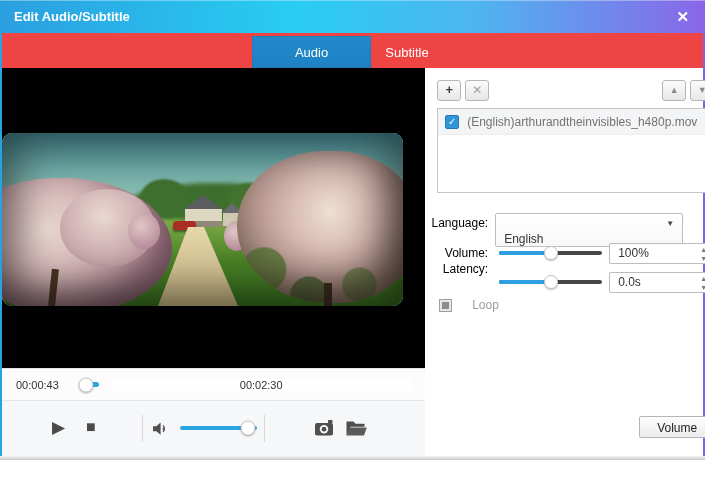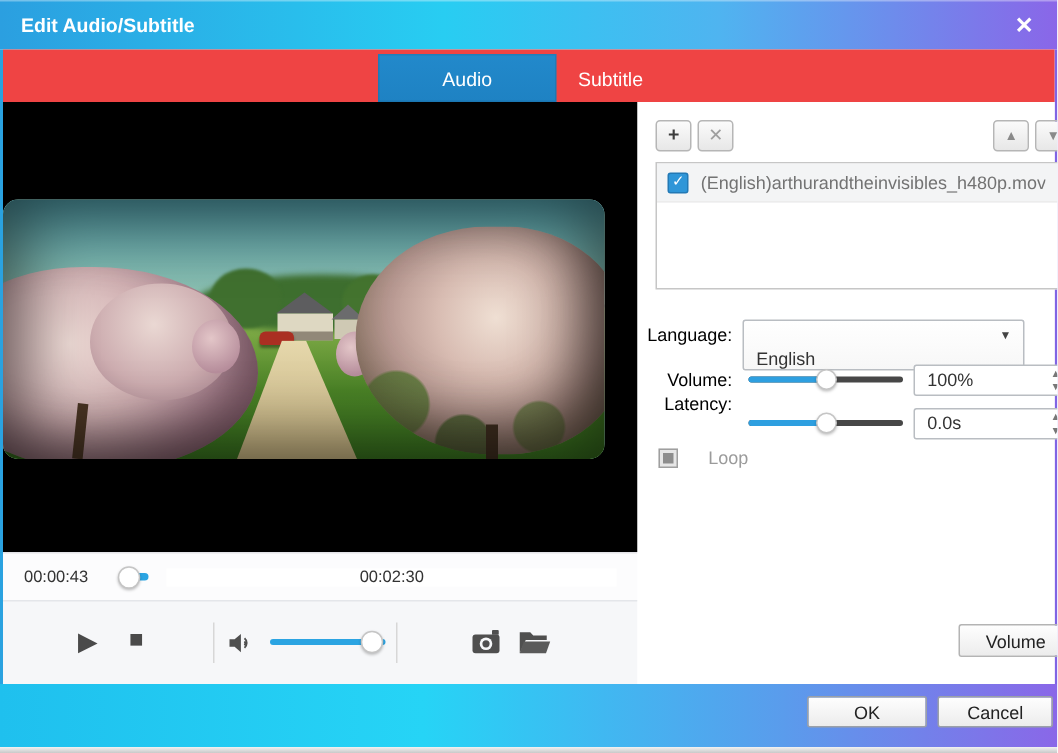"OK" div.footer { html: <div> <button>OK</button> <button>Cancel</button> </div> -> none }
